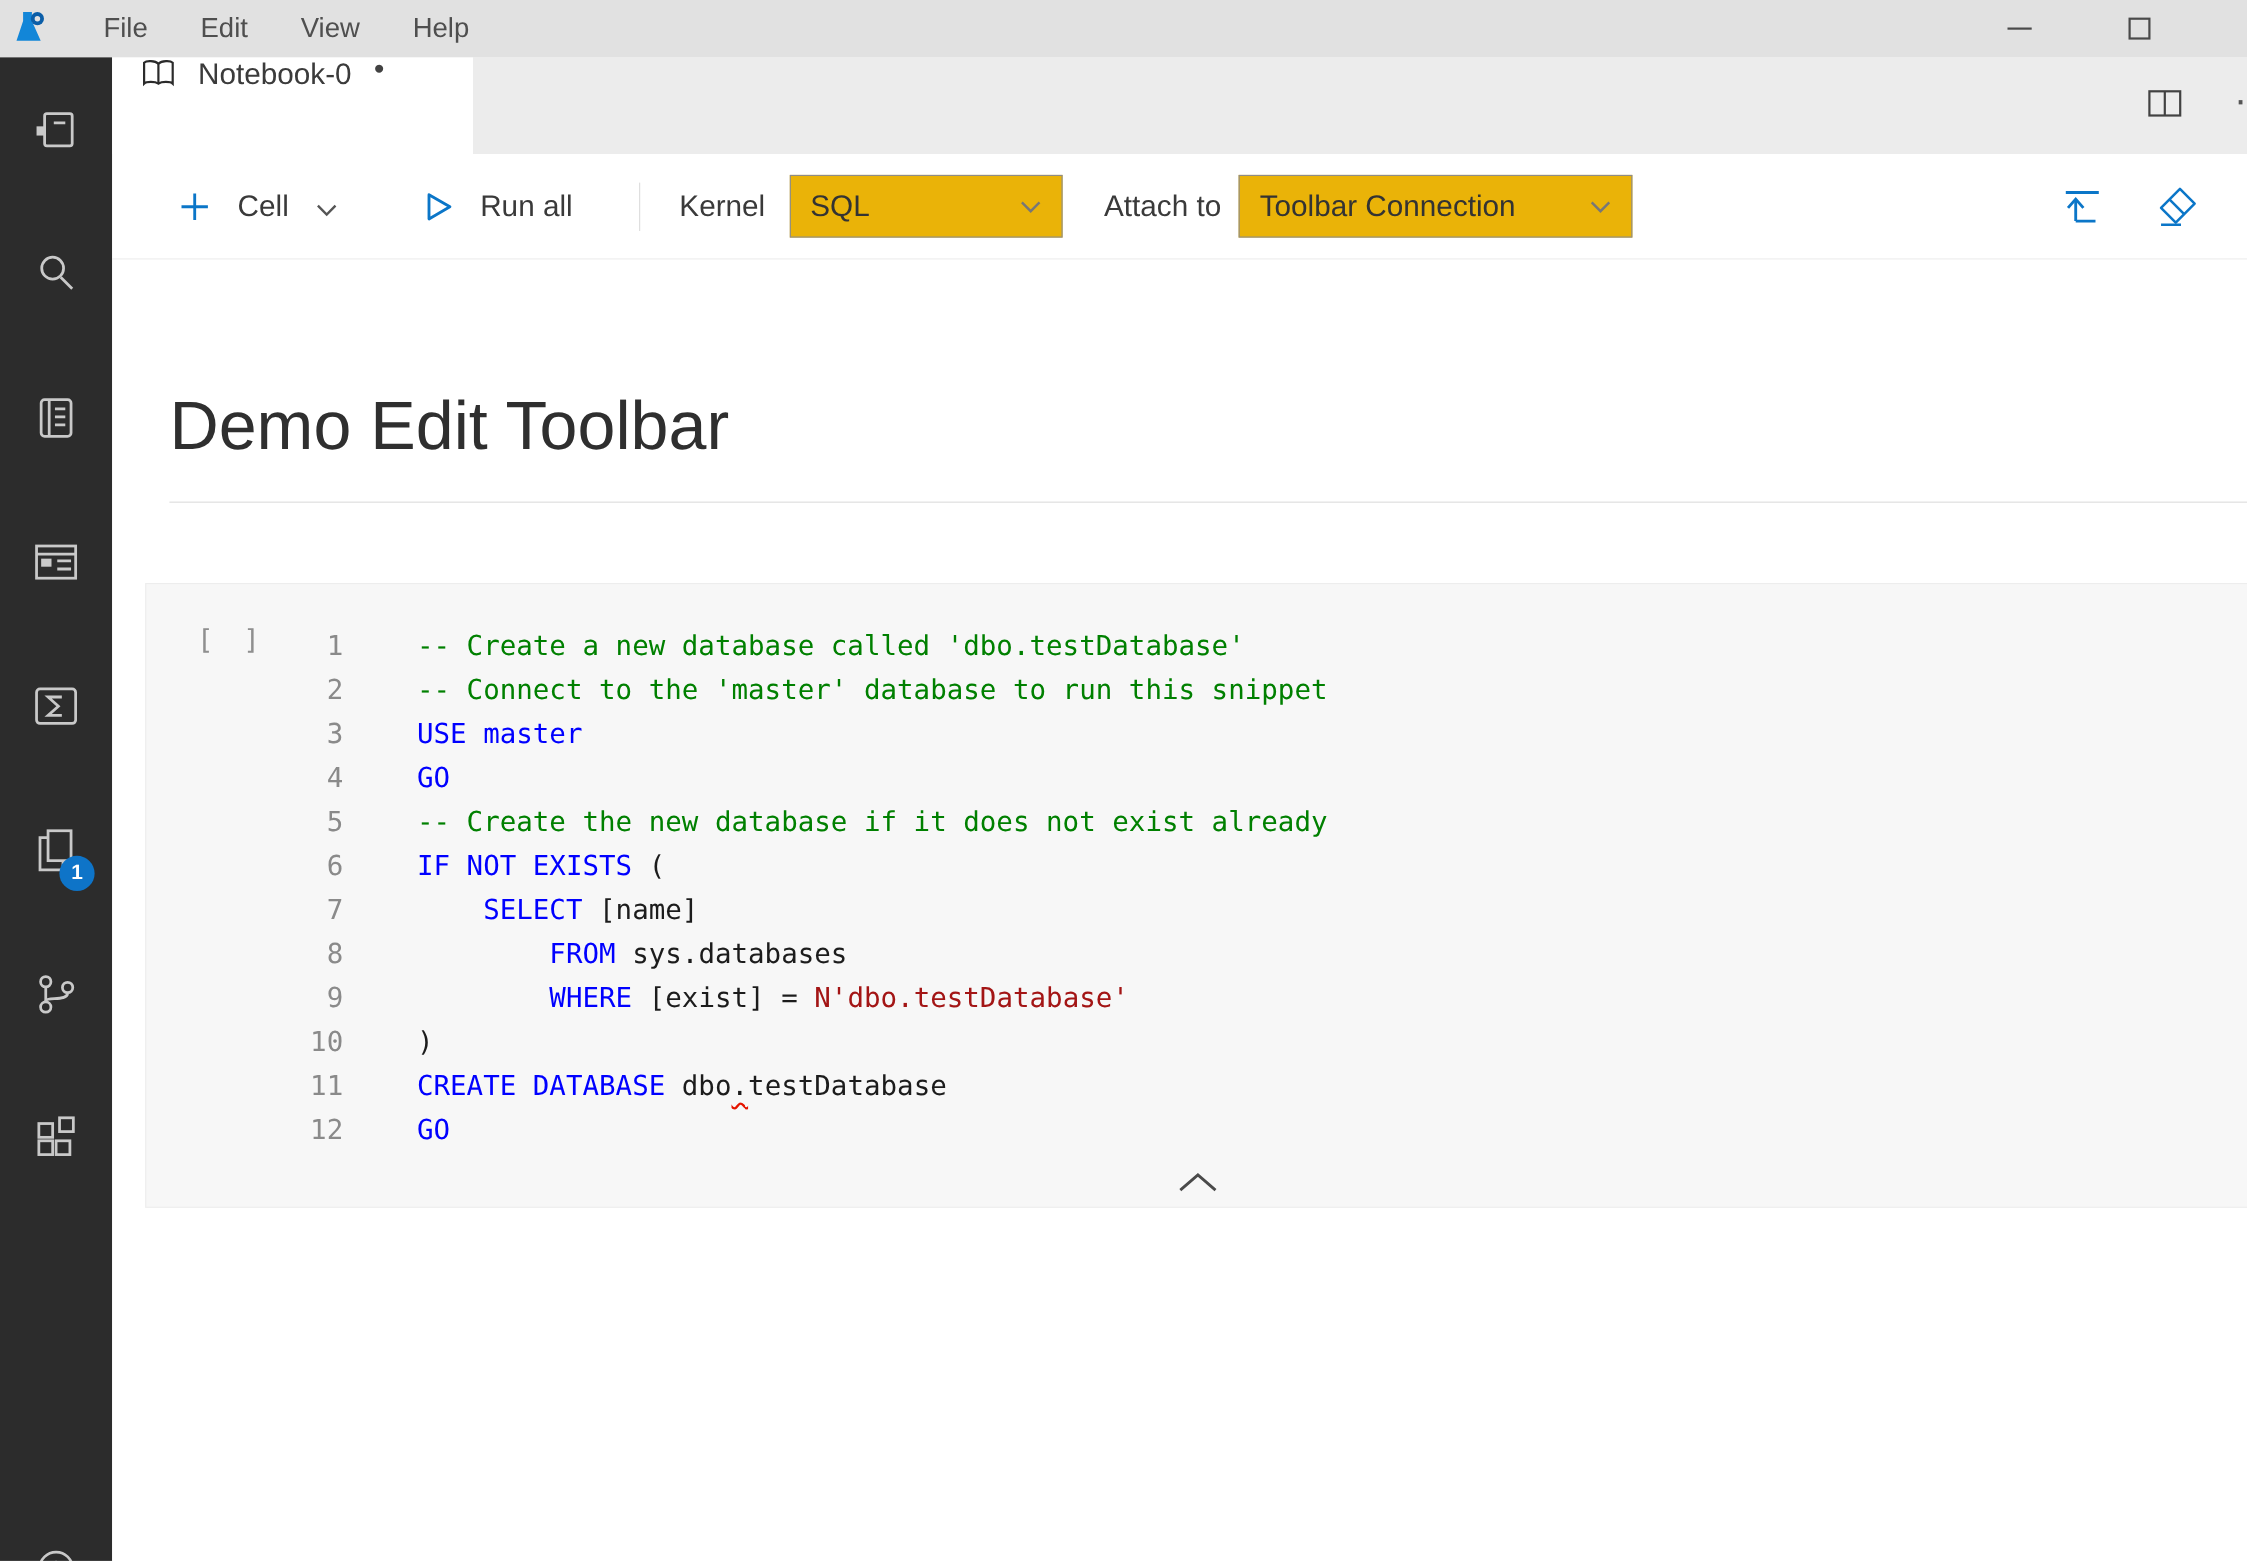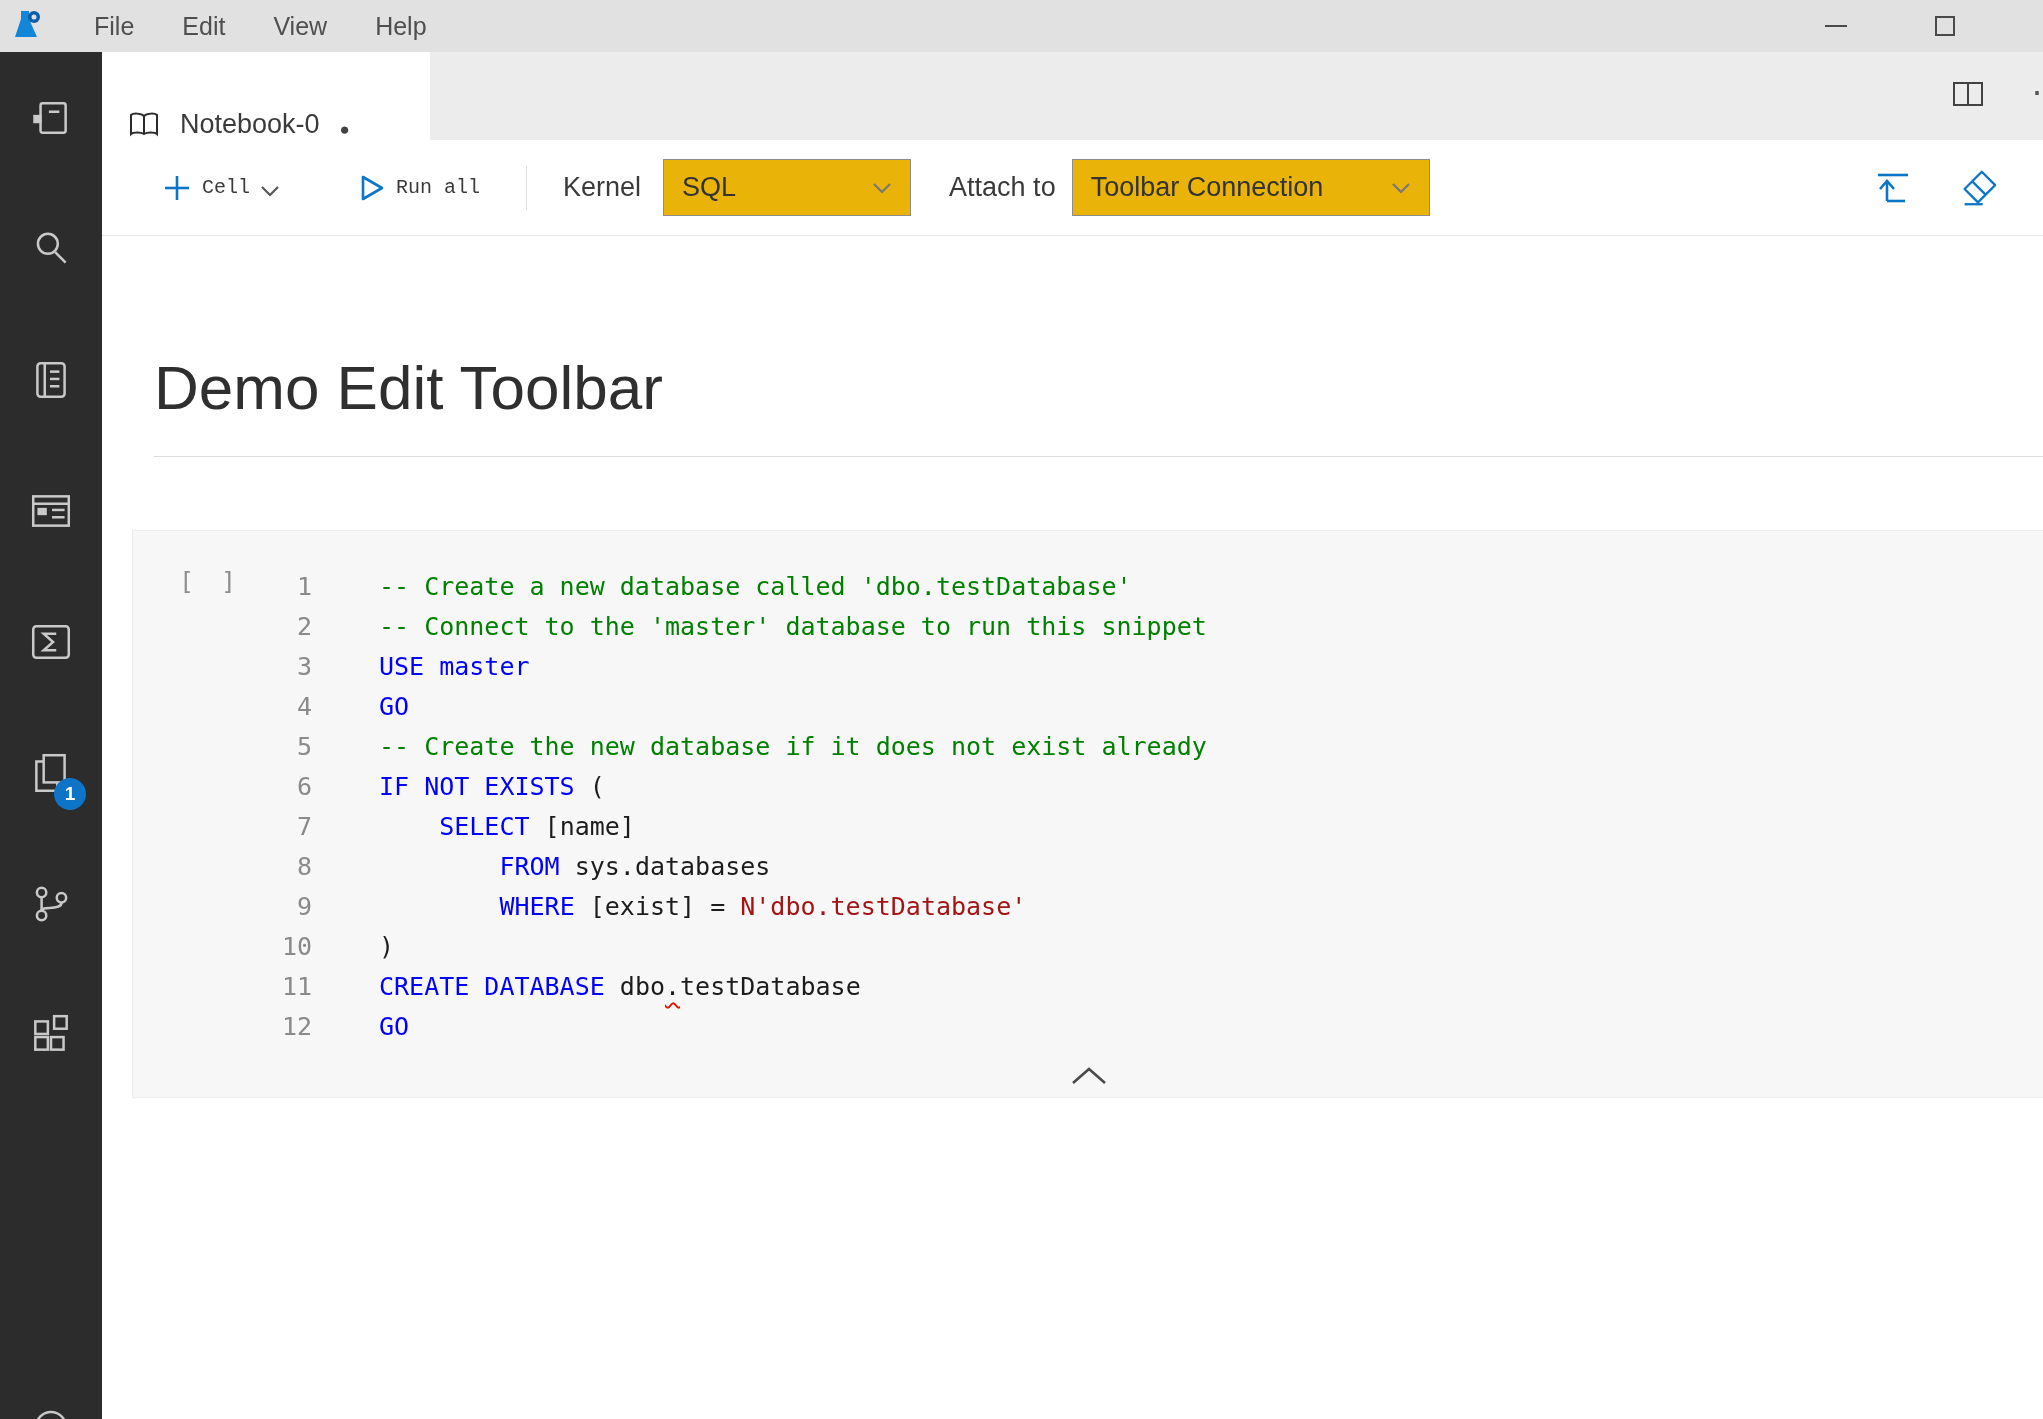"Notebook-0" .tab { align-items: flex-end -> flex-start }
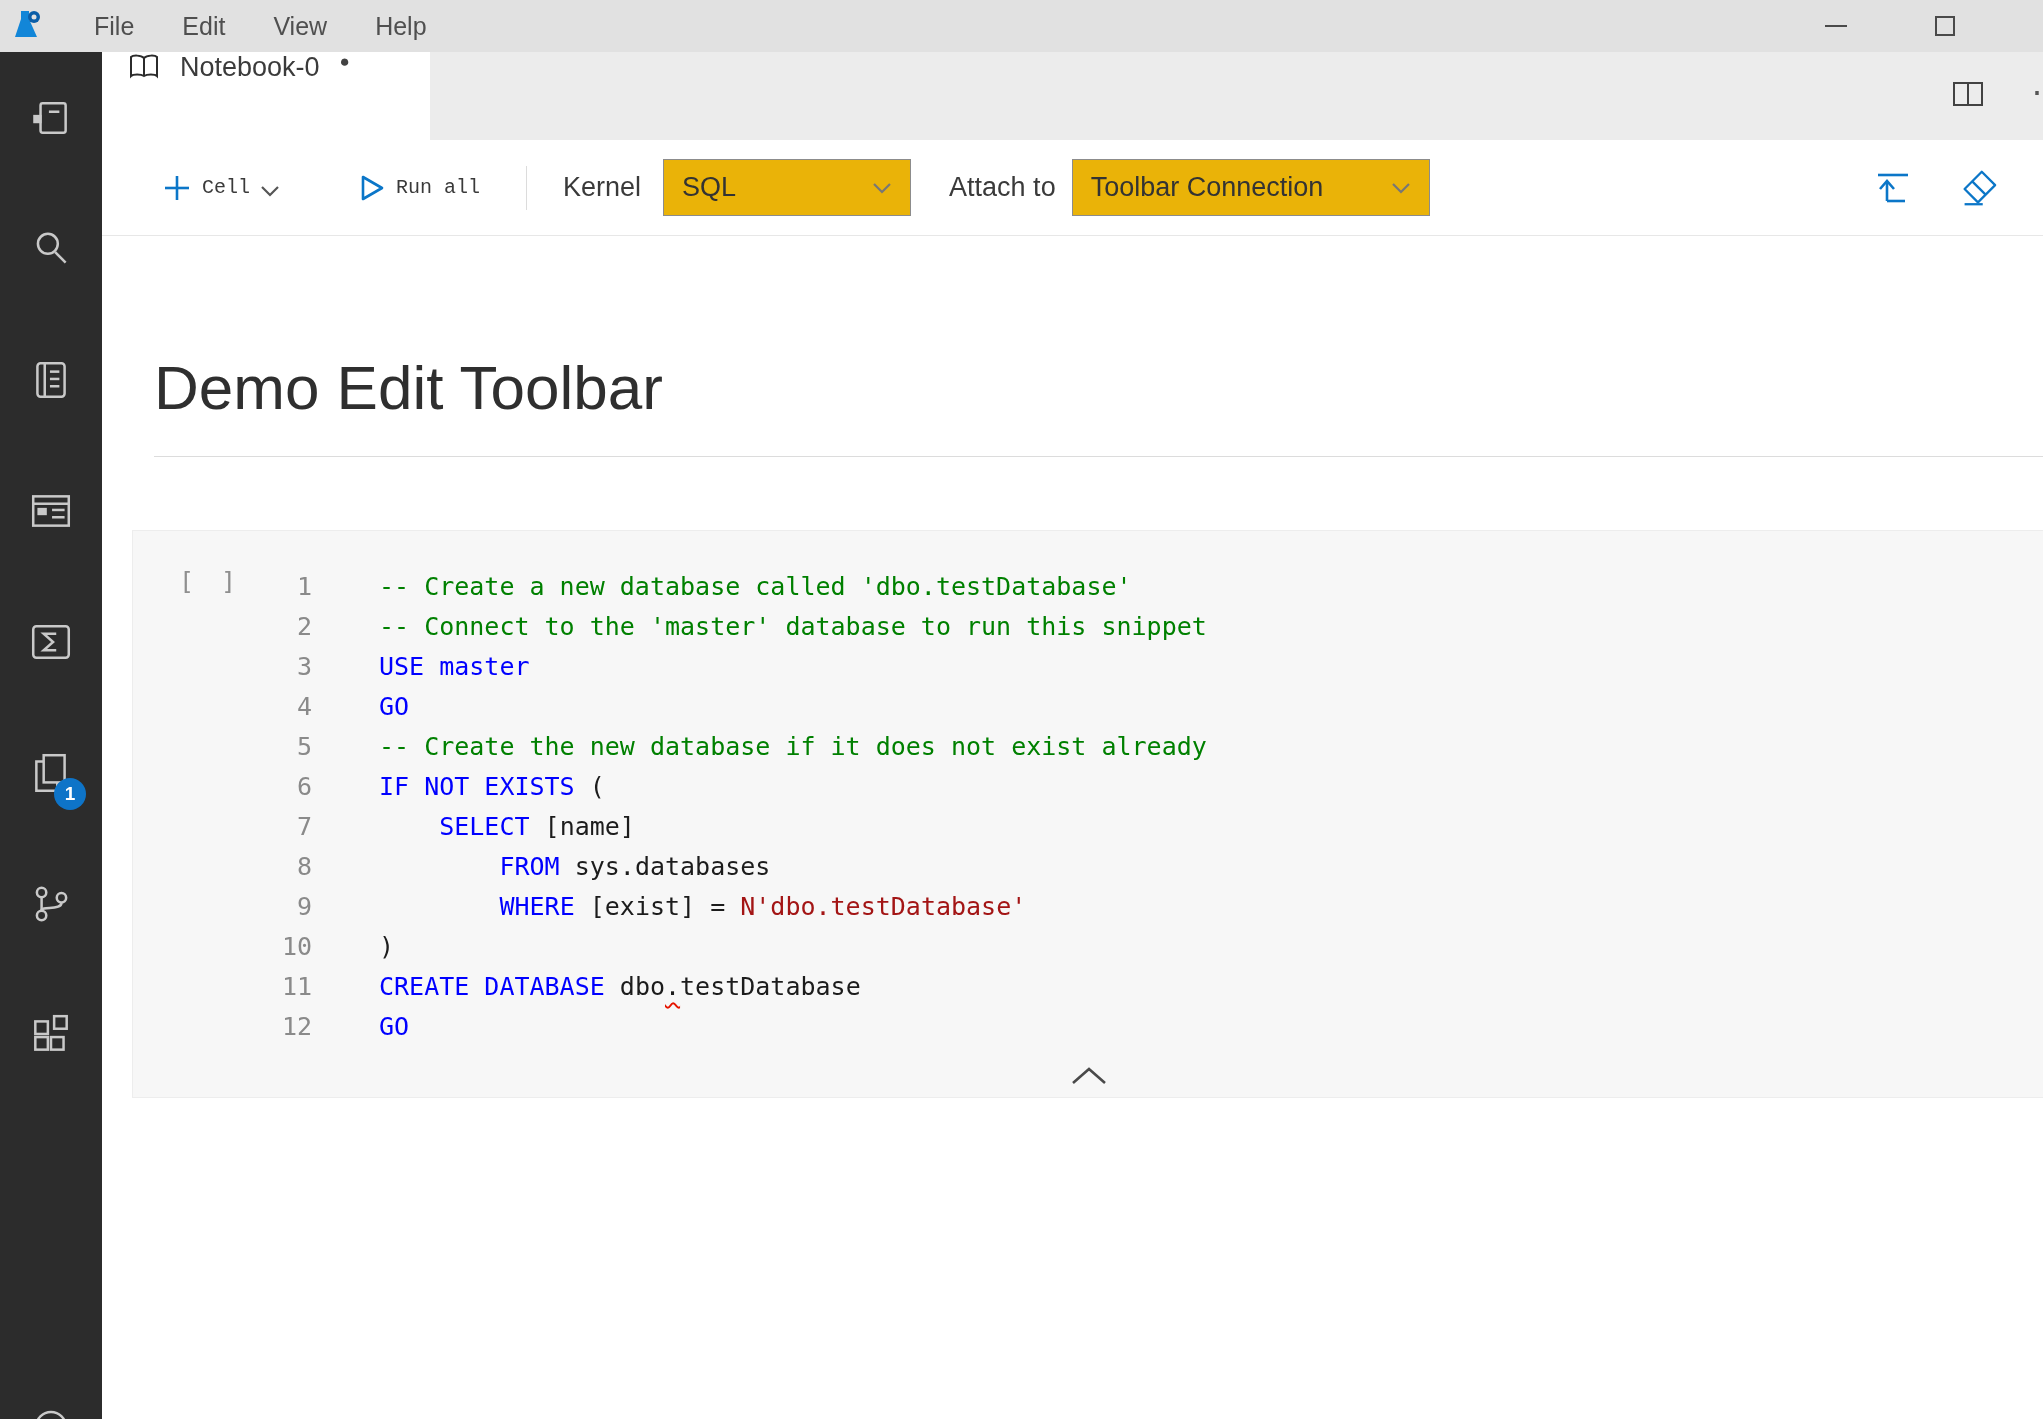"Cell" .tb-label-text { font-family: Liberation Mono, monospace -> none; font-size: 20px -> 27px; margin: 0 10px -> 0 24px }
